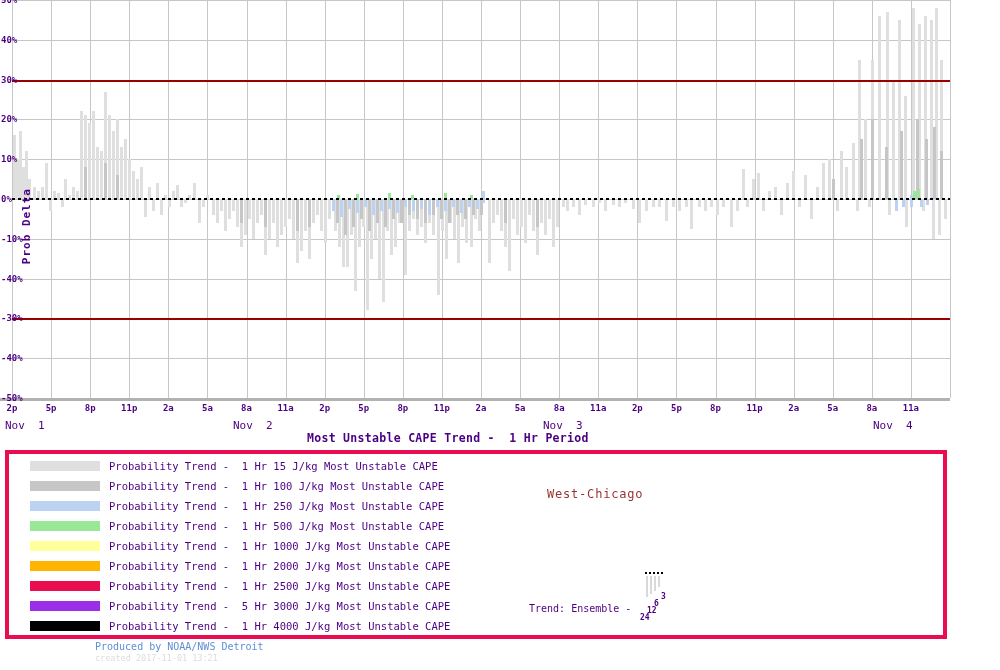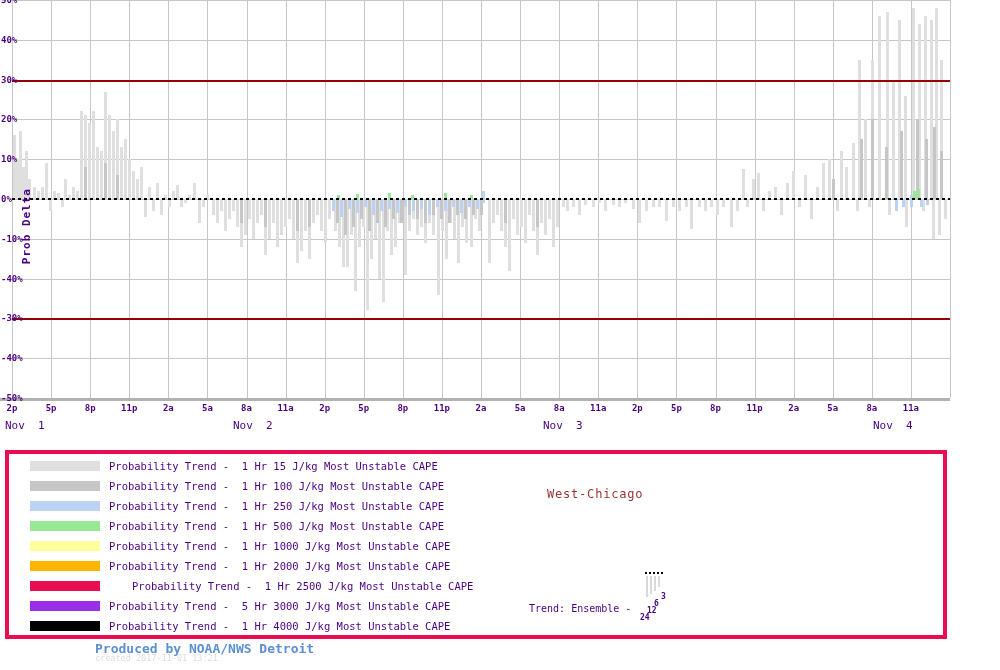"Most Unstable CAPE Trend -" div { html: none -> <div>Most Unstable CAPE Trend - 1 Hr Period</div> }
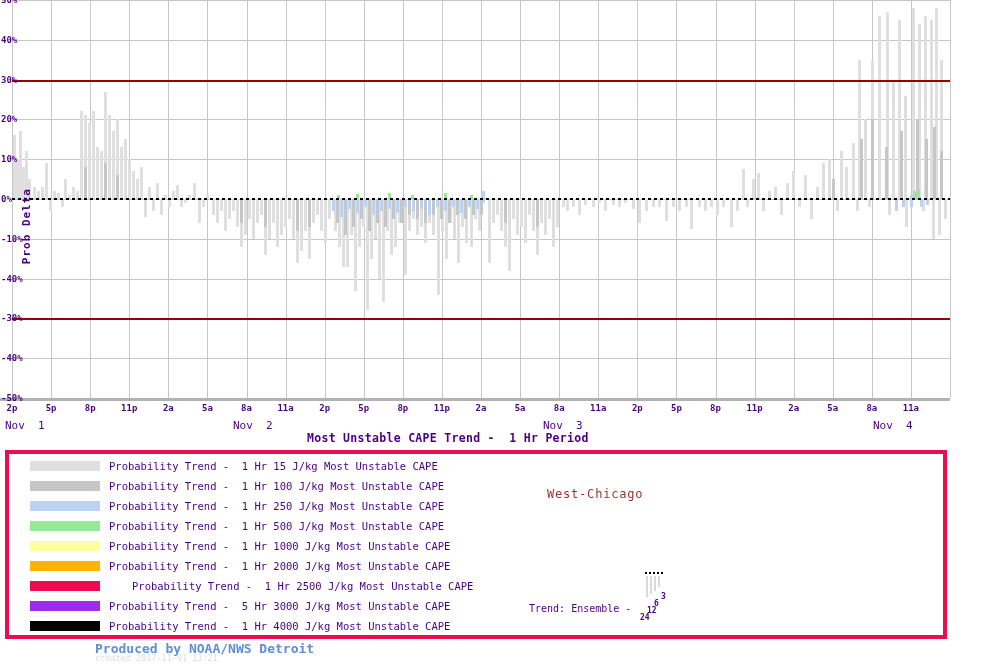"Probability Trend - 1 Hr 2500" div.leg-label { margin-left: 23px -> none }
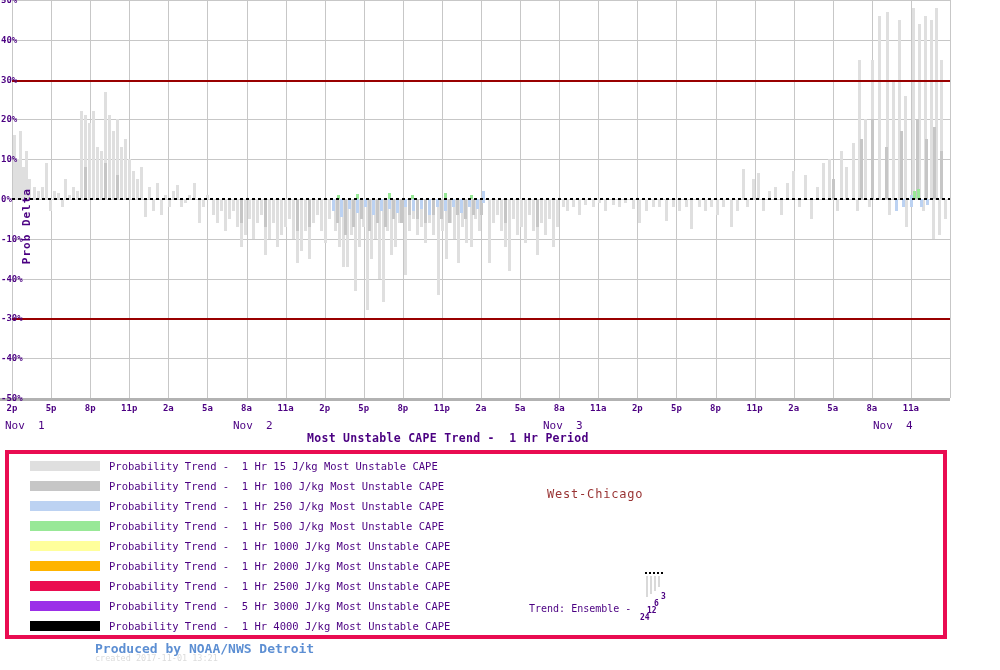"Produced by NOAA/NWS Detroit" #footer-produced { font-size: 13px -> 10px; font-weight: bold -> normal }
